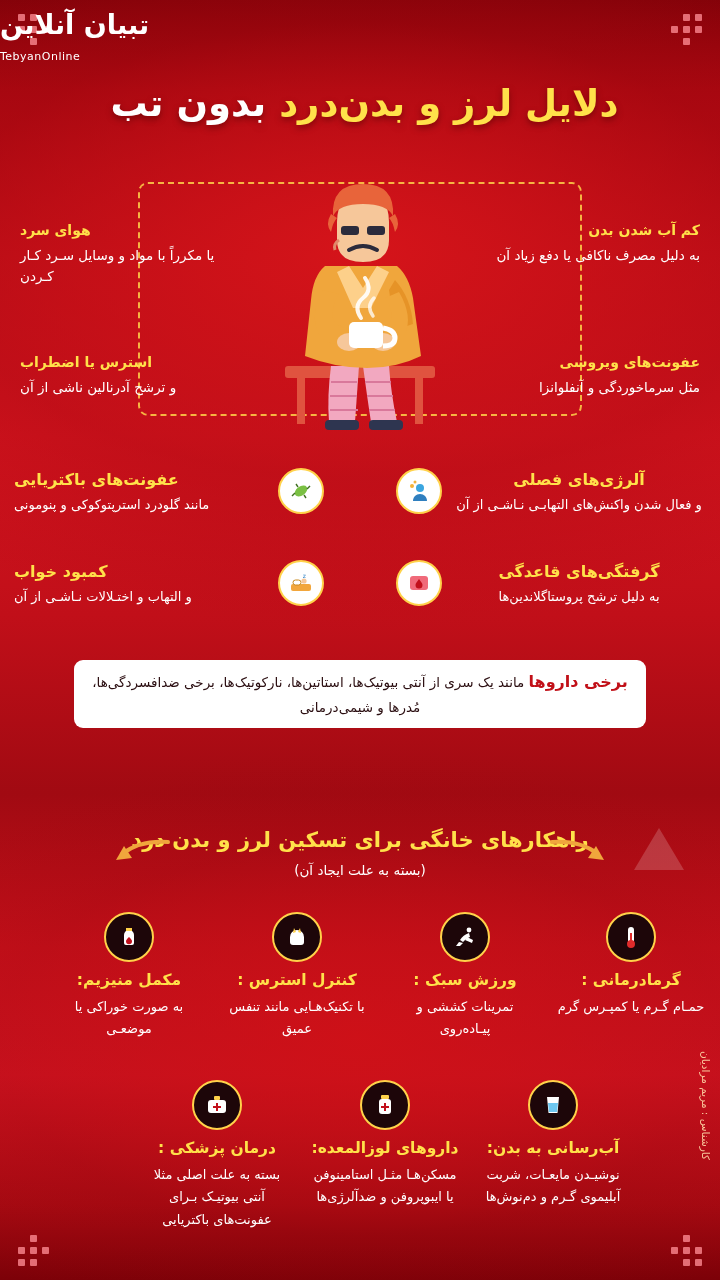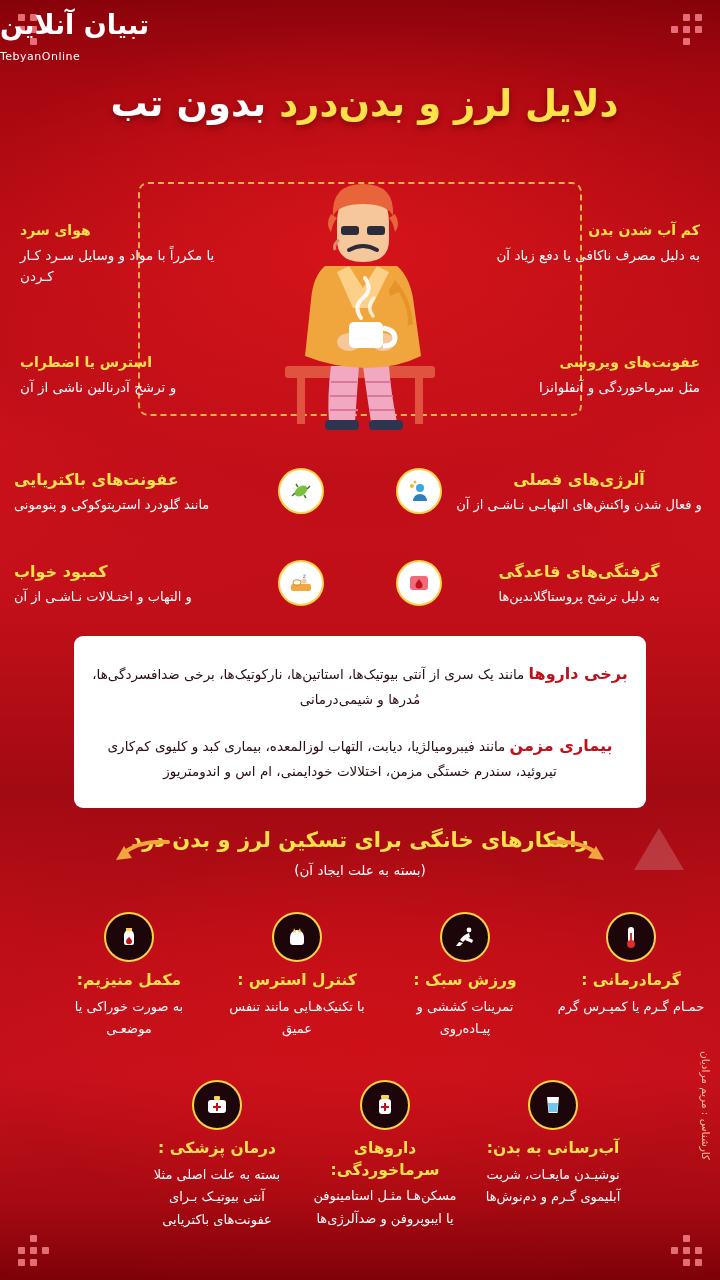"برخی داروها مانند یک سری" .card { margin-top: none -> 24px; padding: 24px 16px -> 8px 16px }
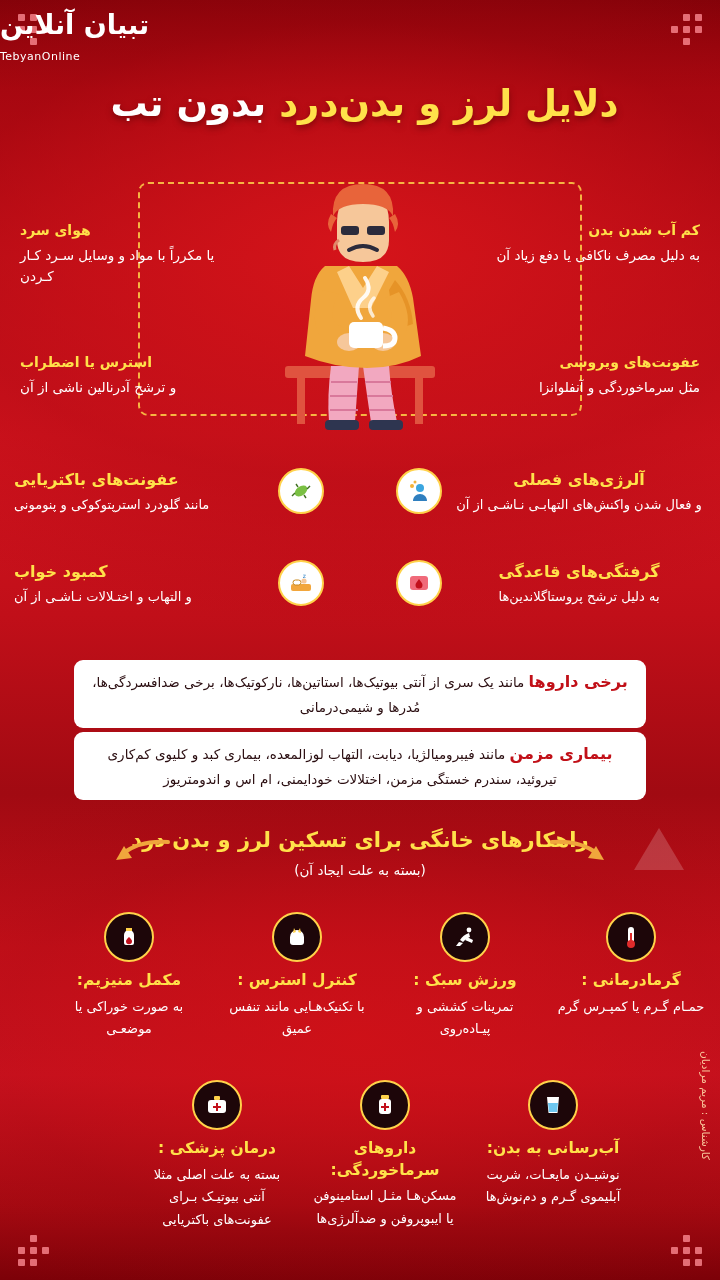"بیماری مزمن مانند فیبرومیالژیا، دیابت،" div.card { html: <div> <b>بیماری مزمن</b> <span>مانند فیبرومیالژیا، دیابت، التهاب لوزالمعده، بیماری کبد و کلیوی کم‌کاری تیروئید، سندرم خستگی مزمن، اختلالات خودایمنی، ام اس و اندومتریوز</span> </div> -> none }
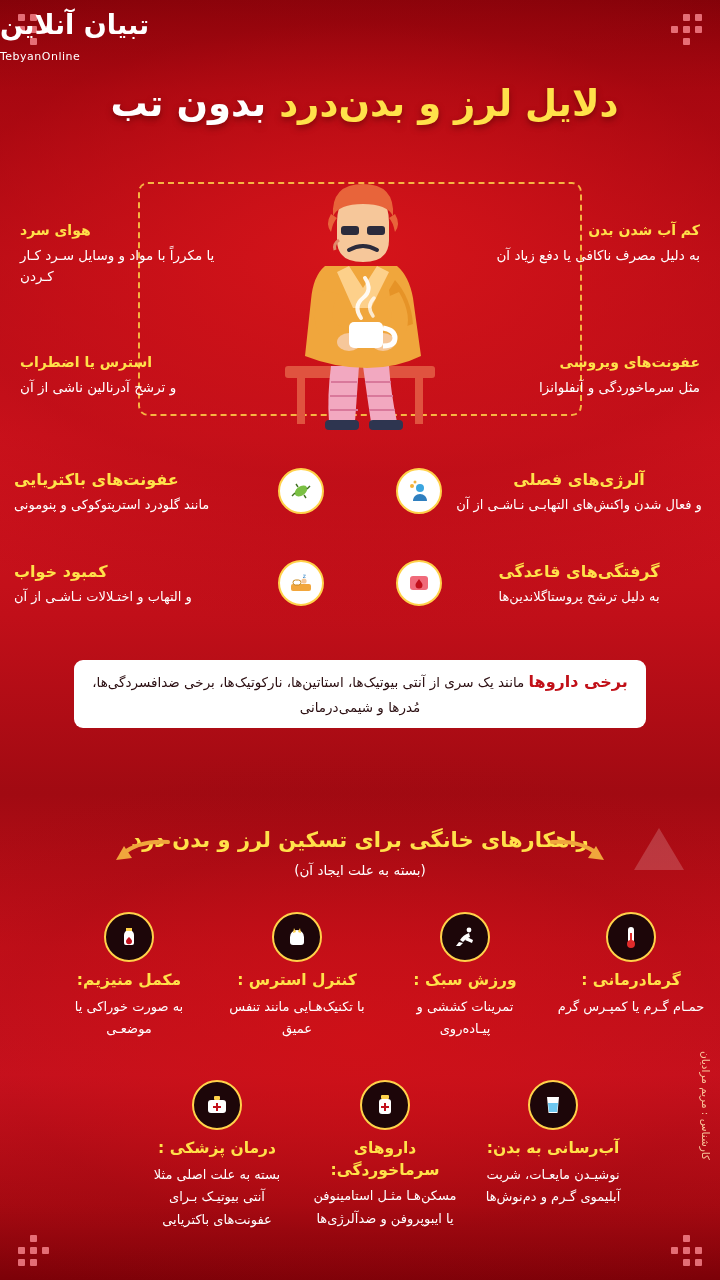"داروهای سرماخوردگی:" span.h { text: سرماخوردگی -> لوزالمعده }
